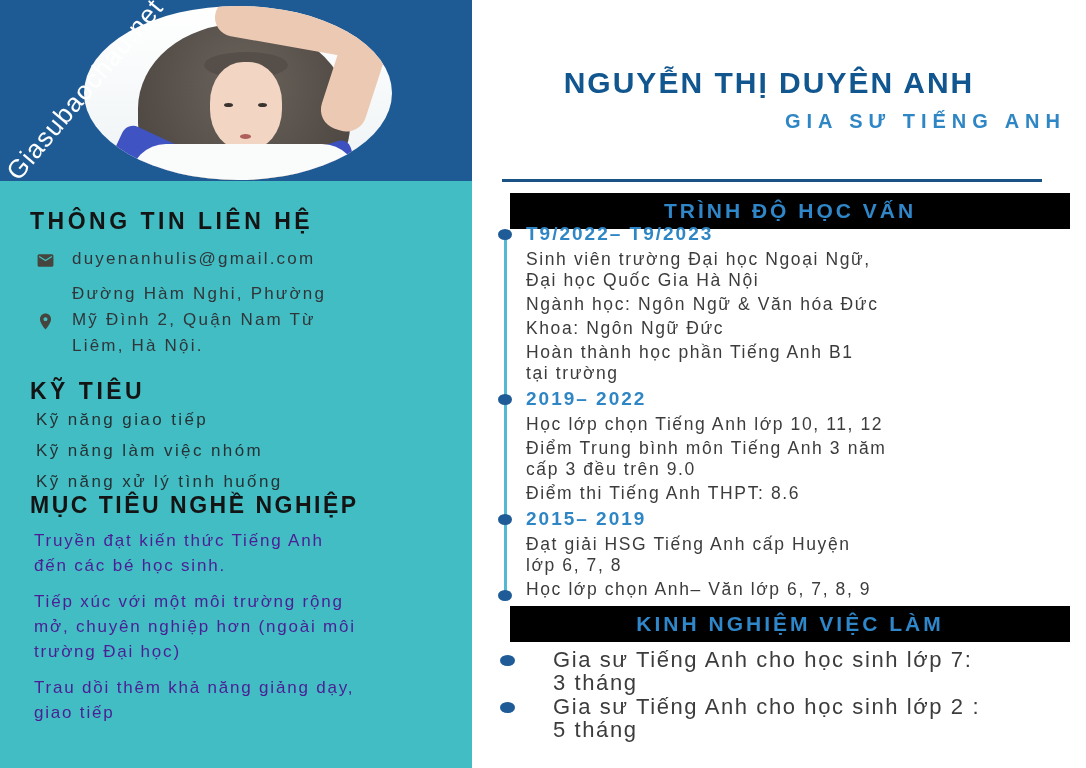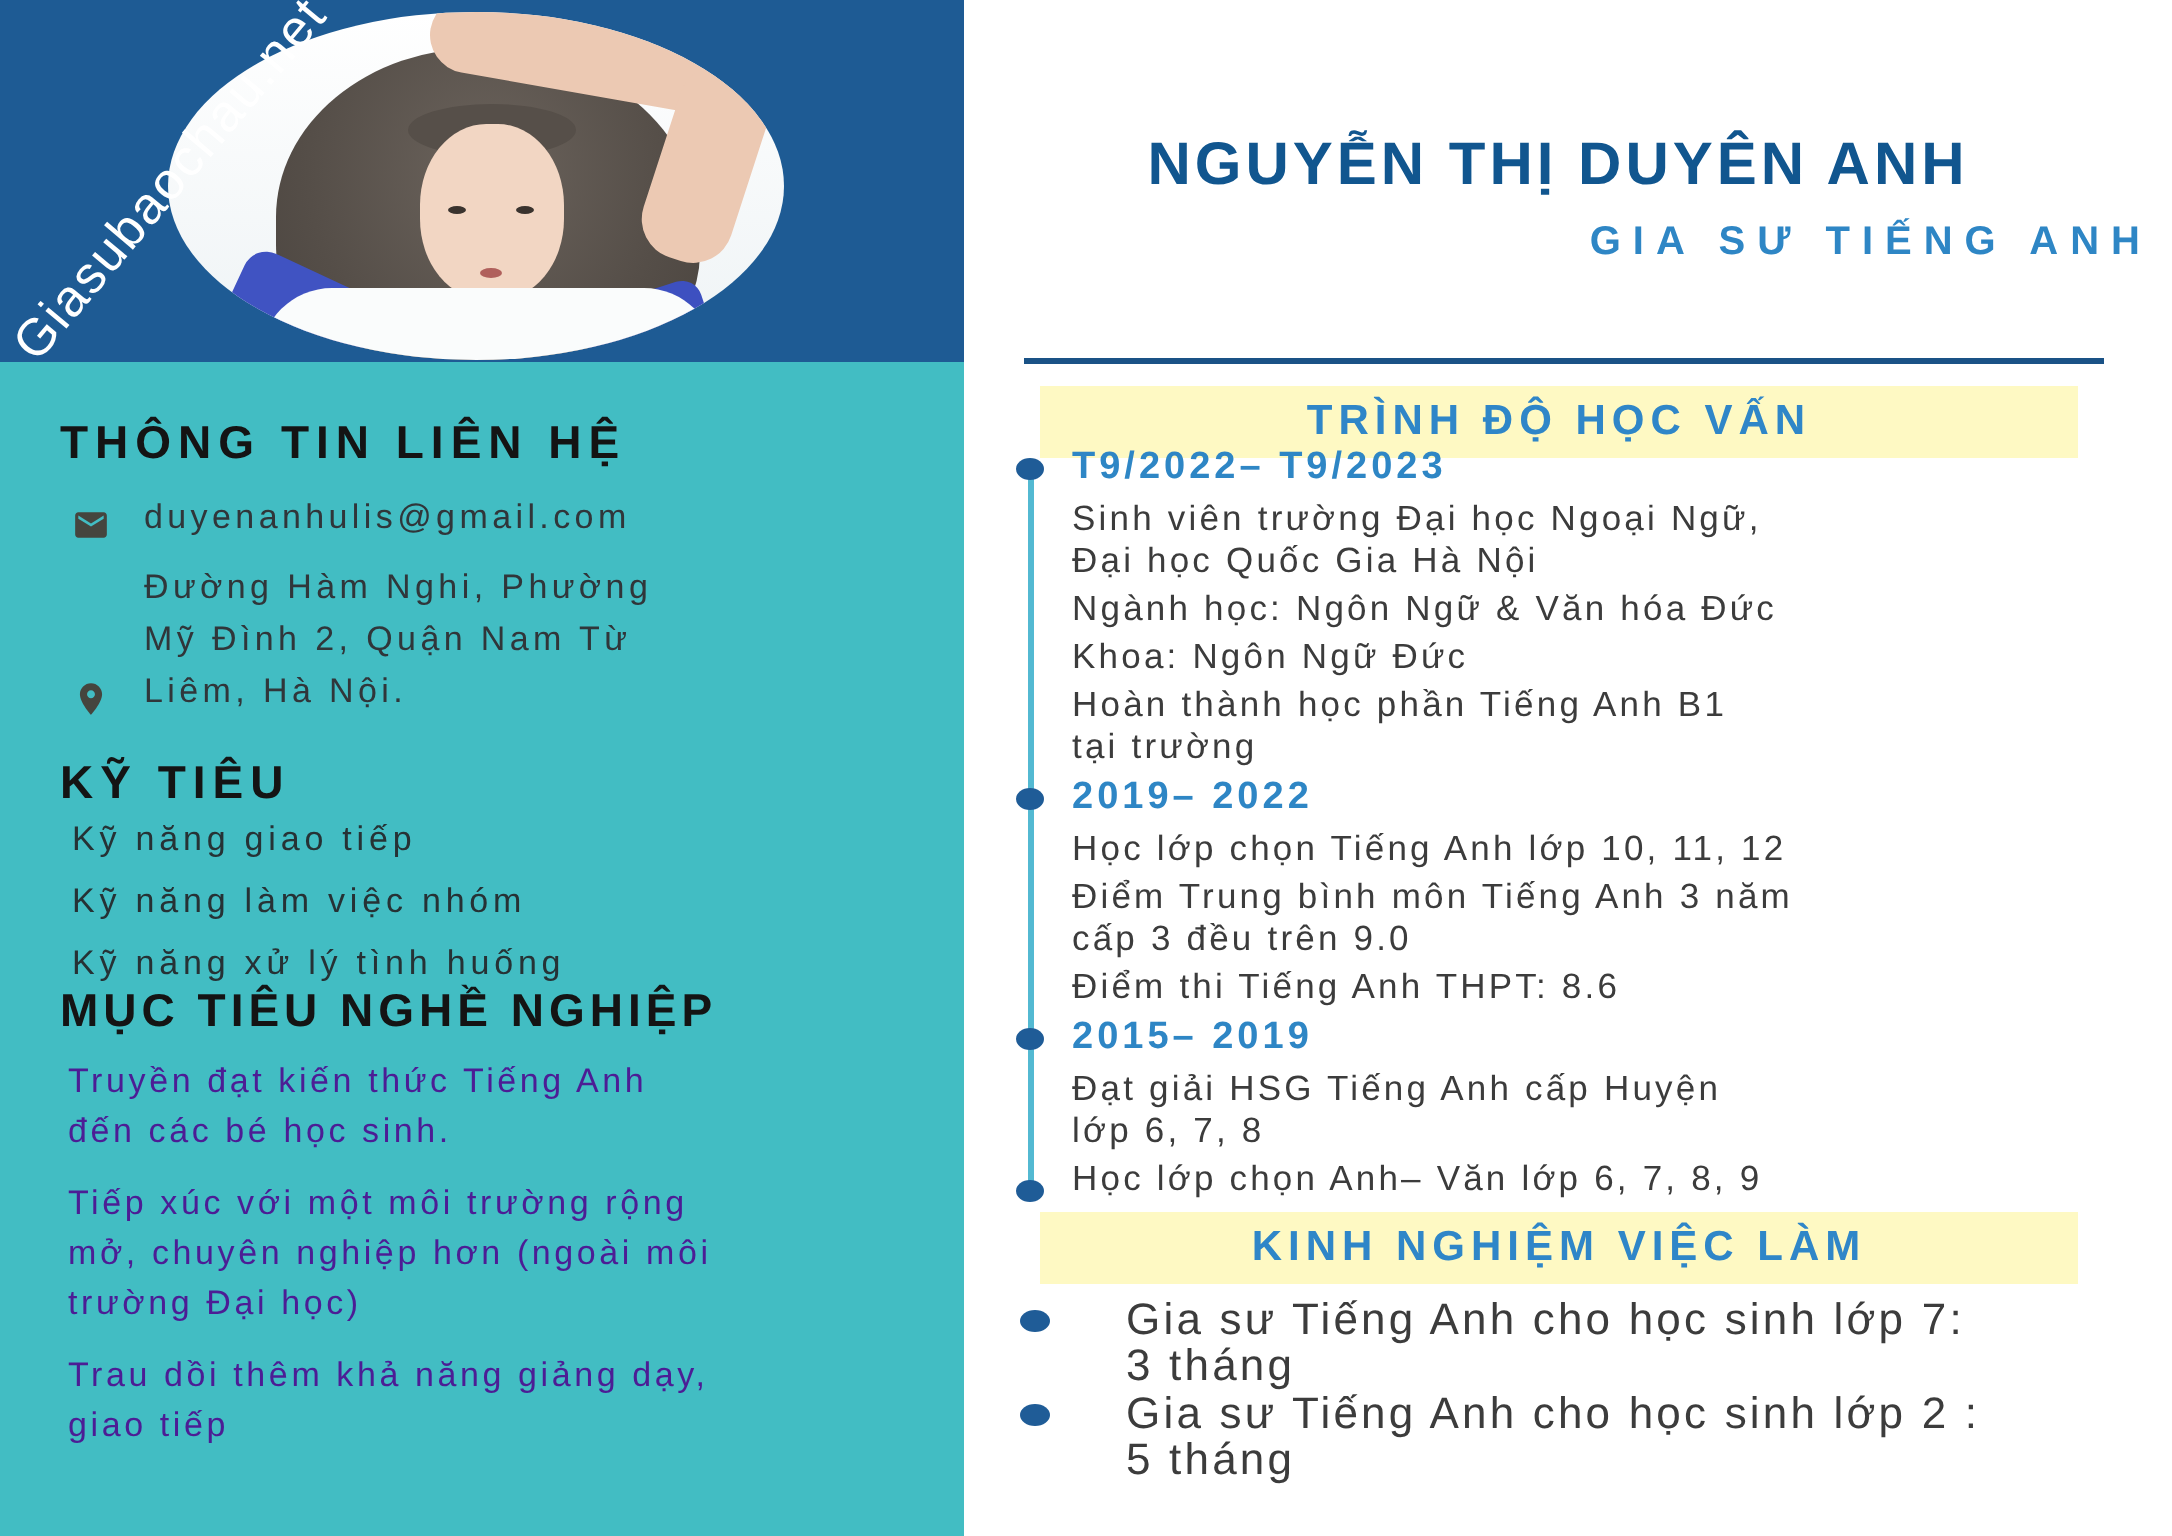"NGUYỄN THỊ DUYÊN ANH" .right-col { left: 482px -> 472px }
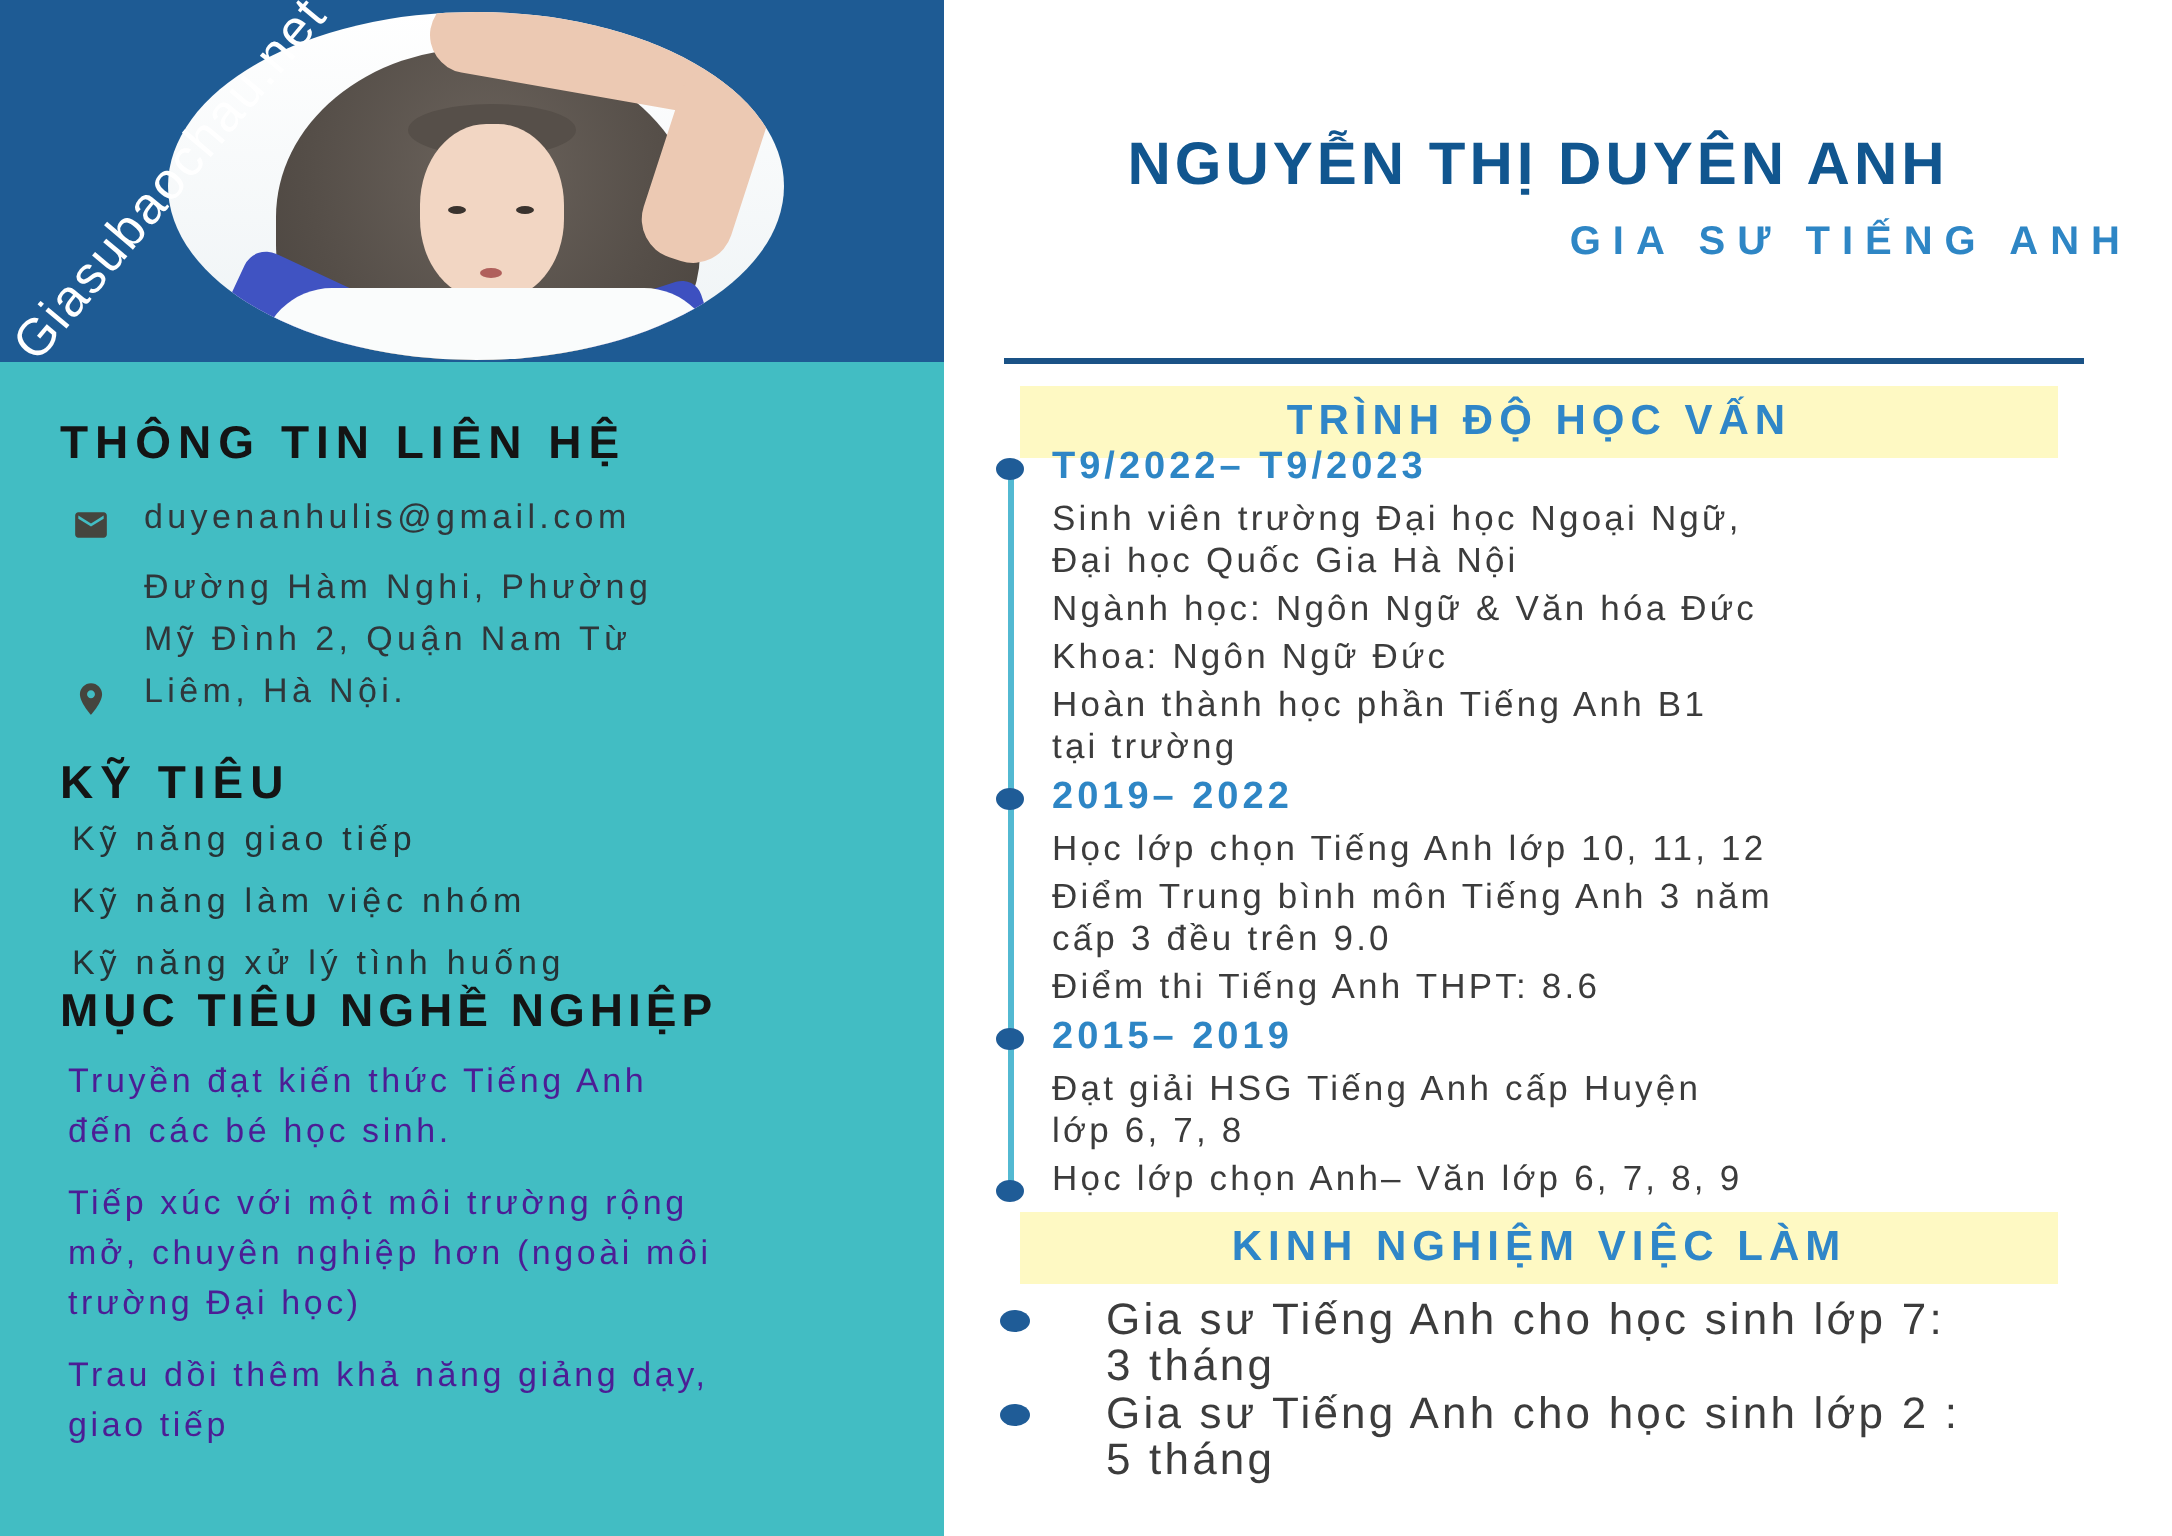"TRÌNH ĐỘ HỌC VẤN" .section-bar { background: #fef9c3 -> #000000; width: 519px -> 560px }
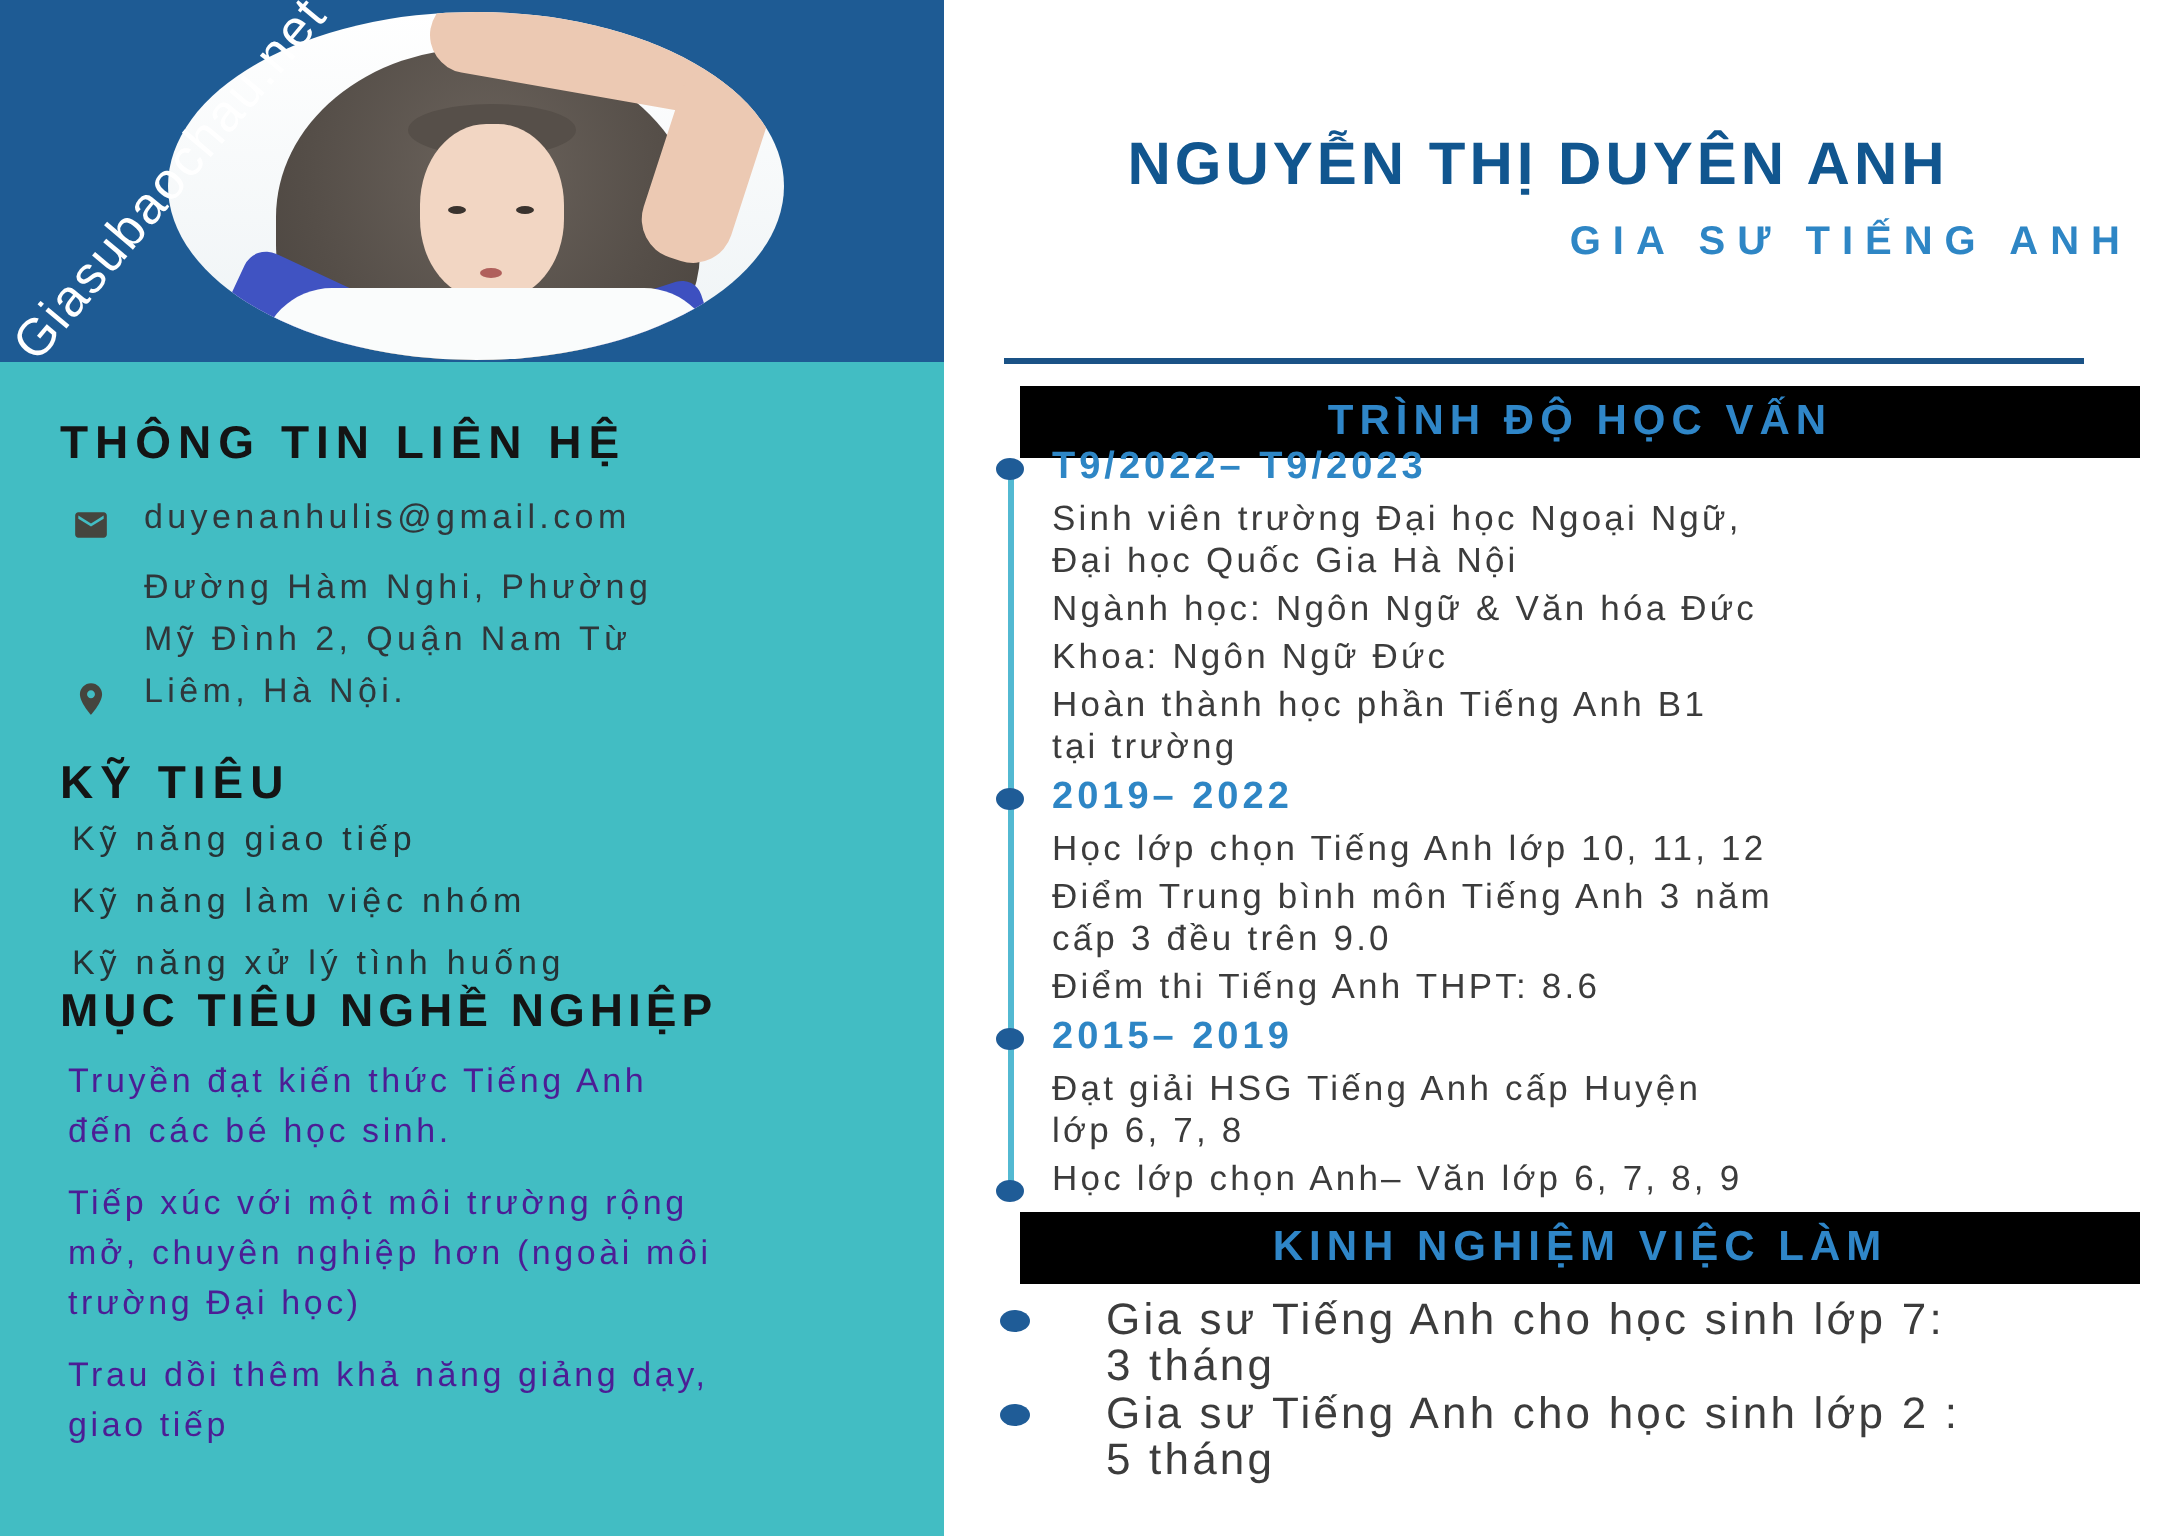"duyenanhulis@gmail.com" .c-row { align-items: flex-end -> center }
